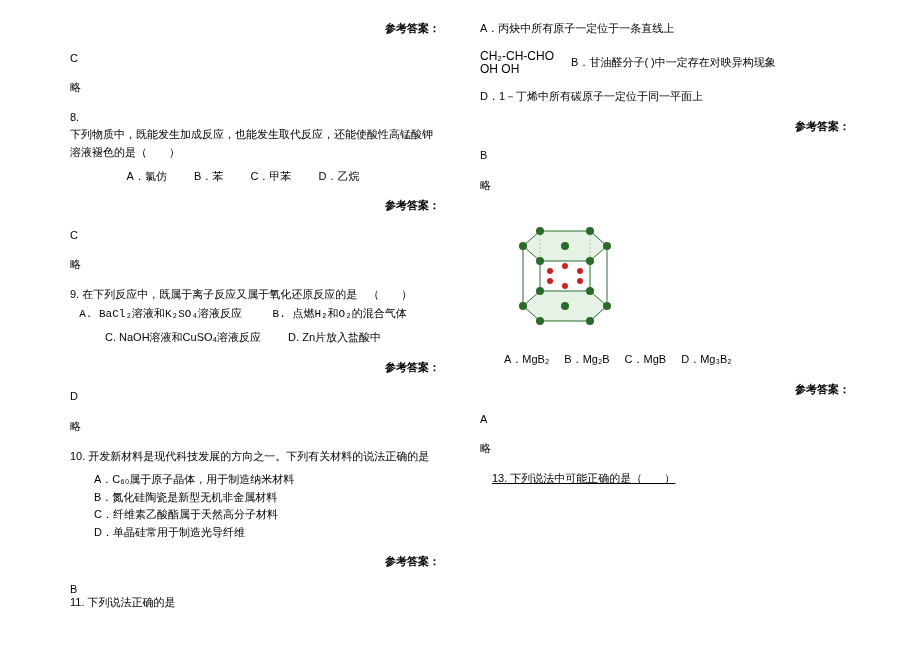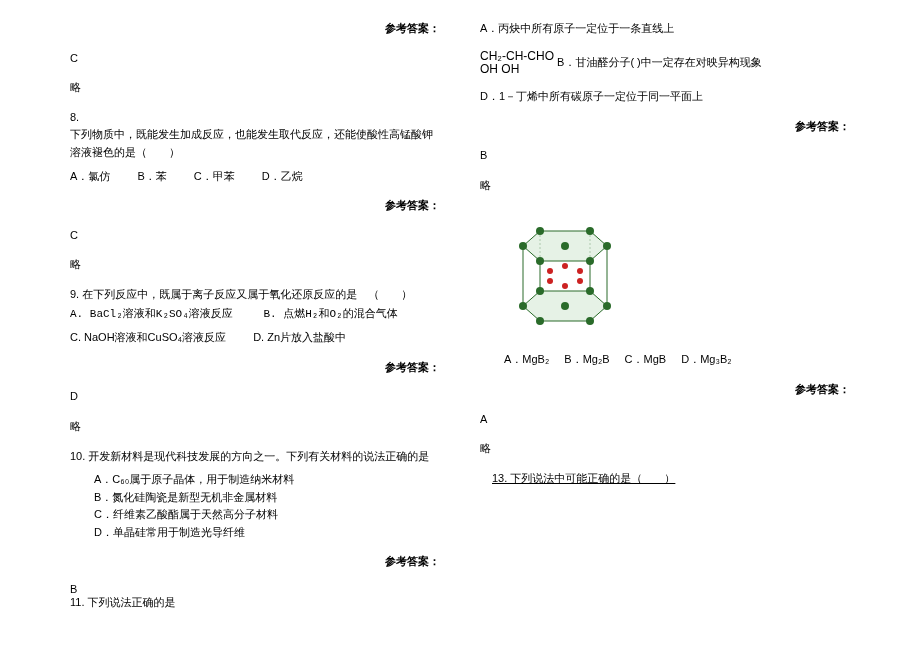"B．甘油醛分子(" .inline-opt { margin-left: none -> 14px }
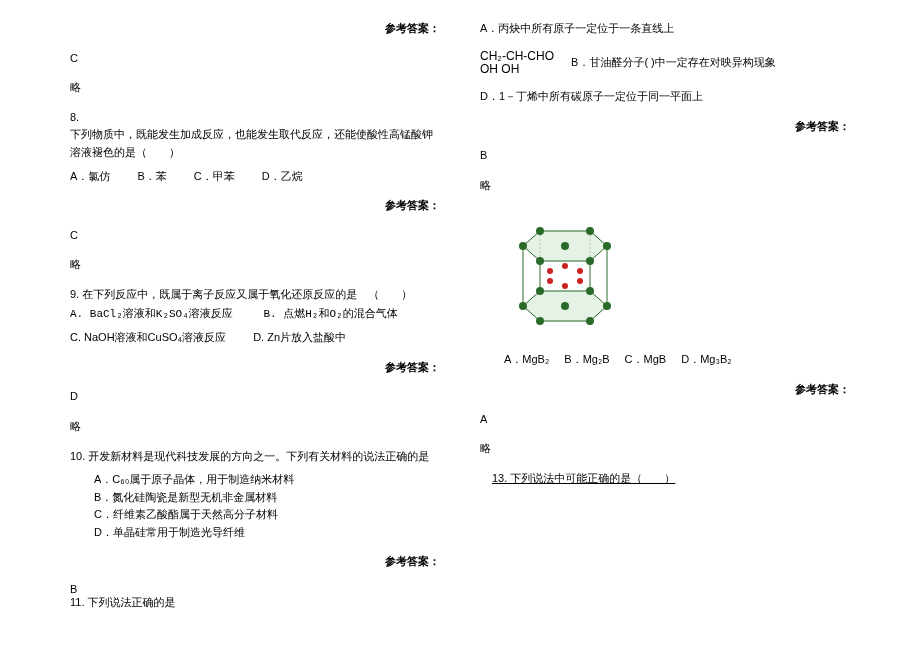"A．氯仿 B．苯 C．甲苯 D．乙烷" .options { text-align: none -> center }
